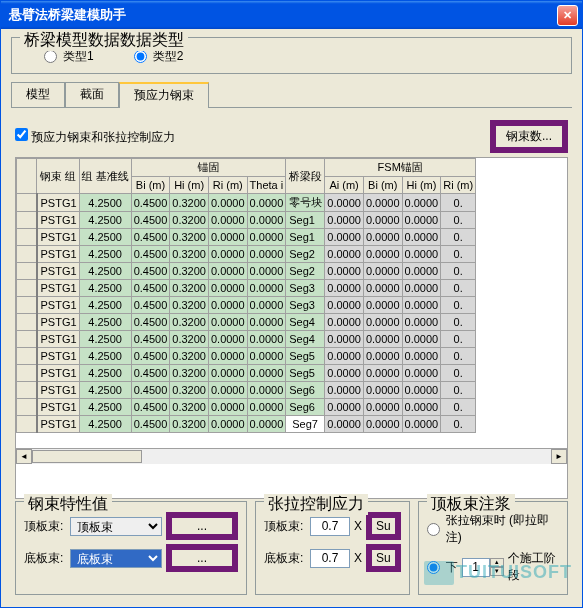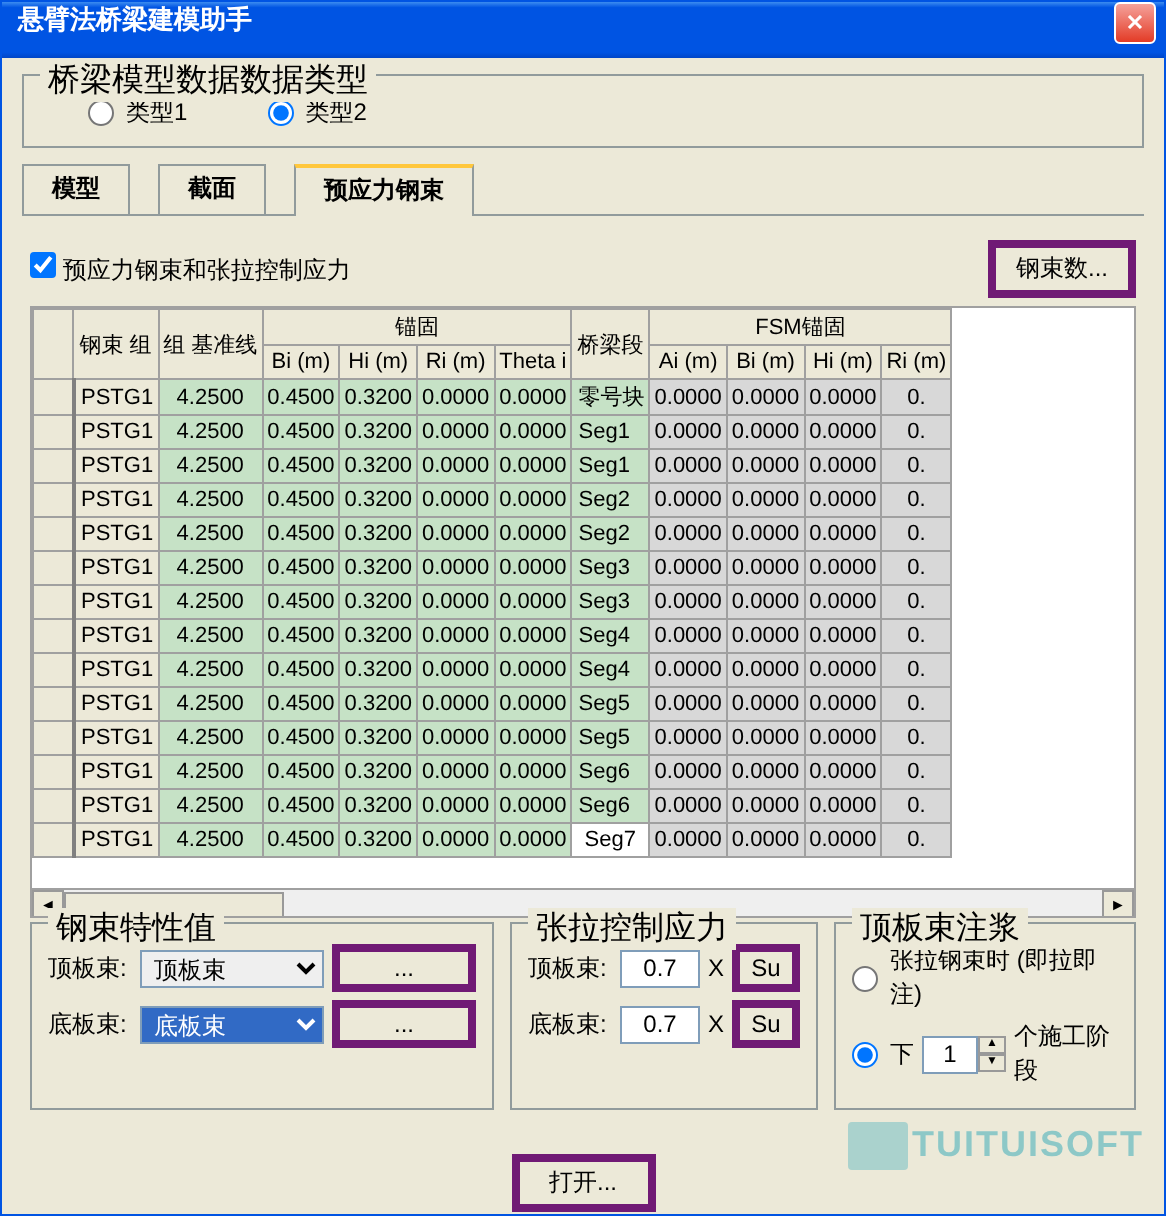"悬臂法桥梁建模助手" .titlebar { align-items: flex-start -> center }
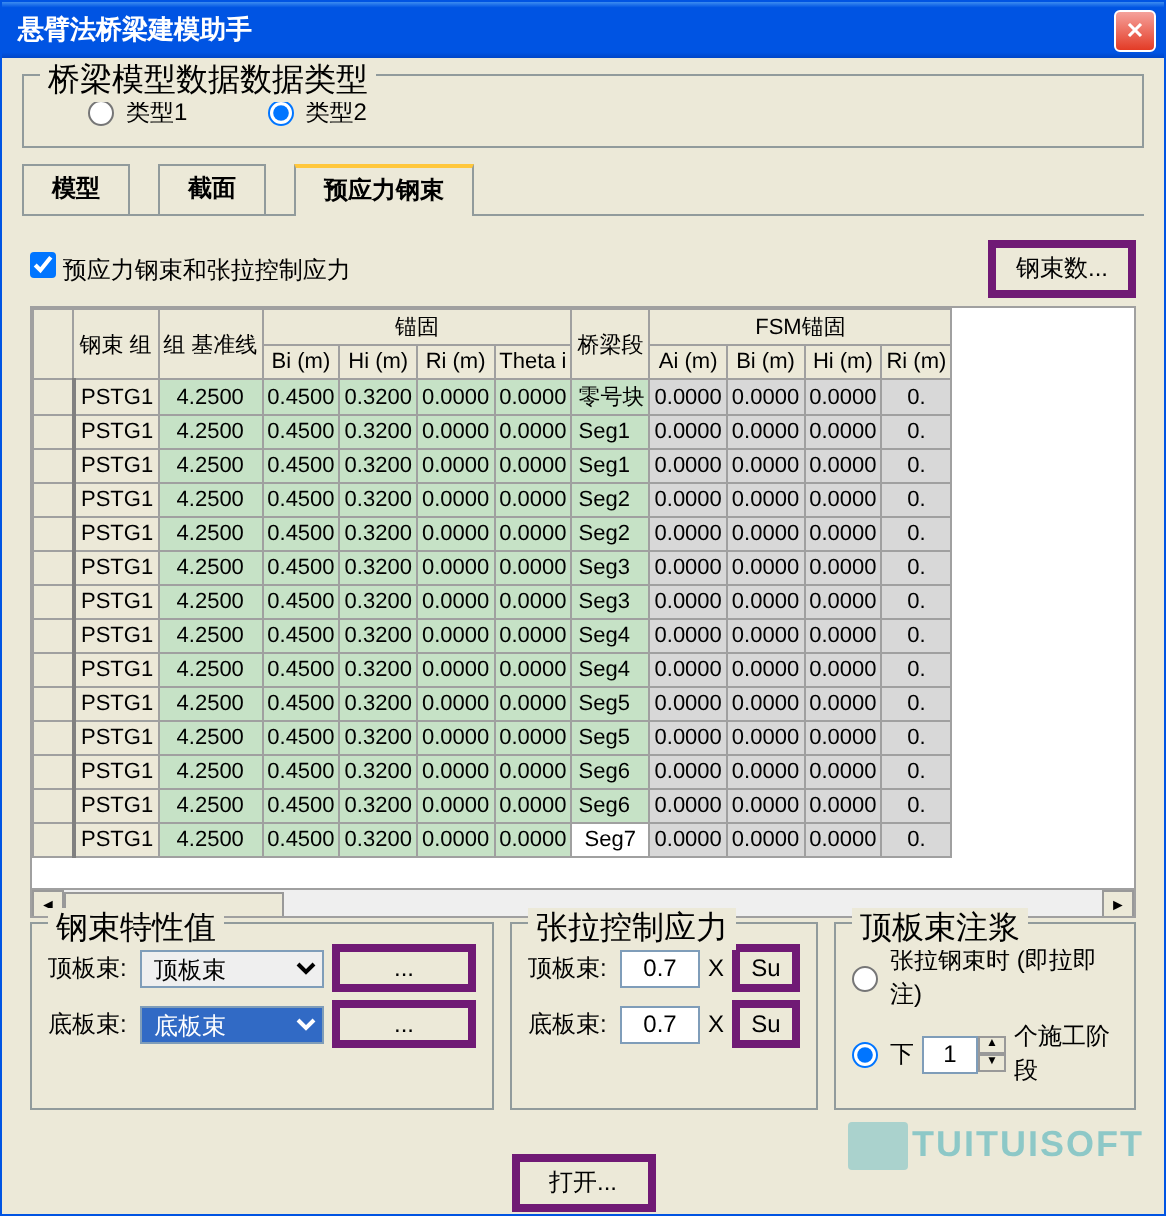"模型" .tab { font-weight: bold -> none; margin-right: 14px -> 0 }
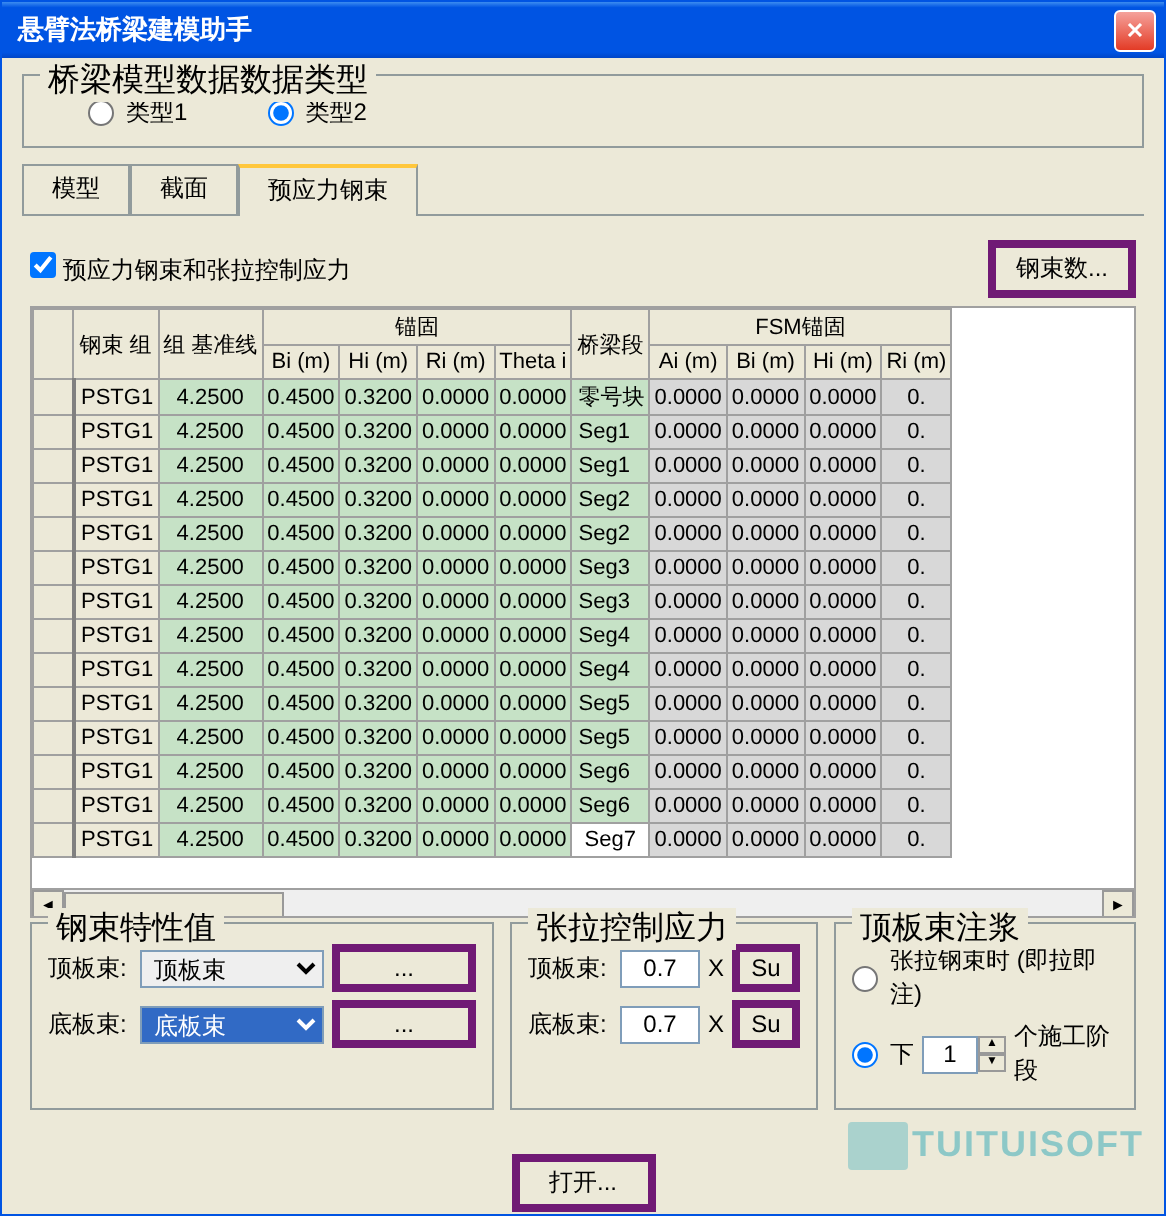"钢束数..." .btn { border: 4px solid #701a75 -> 6px solid #701a75 }
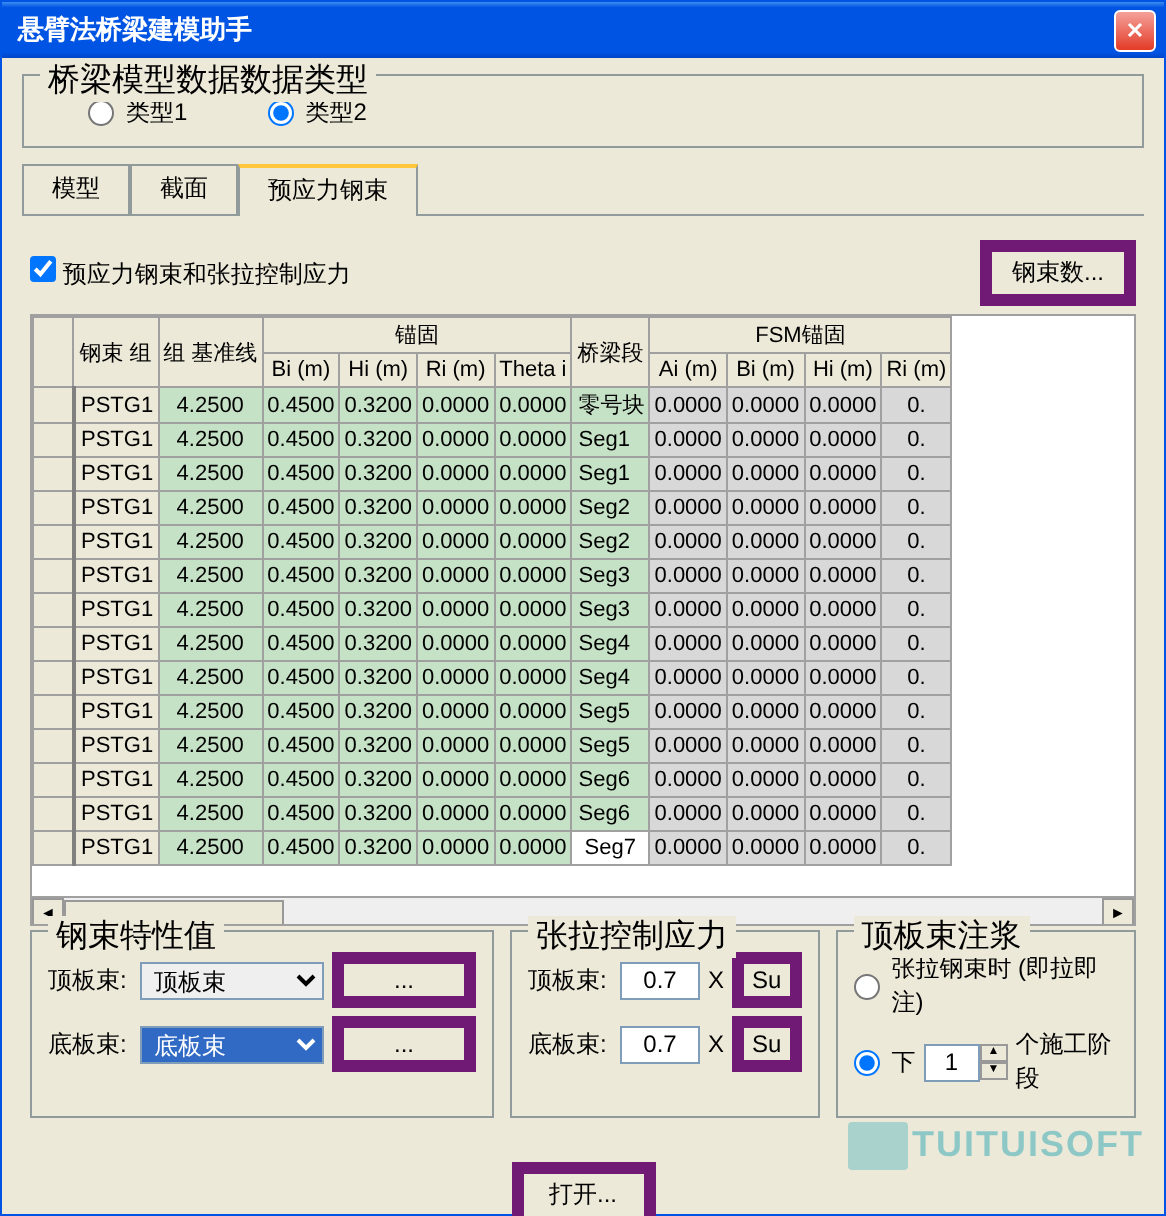"钢束 组" .table-wrap { height: 306px -> 342px }
